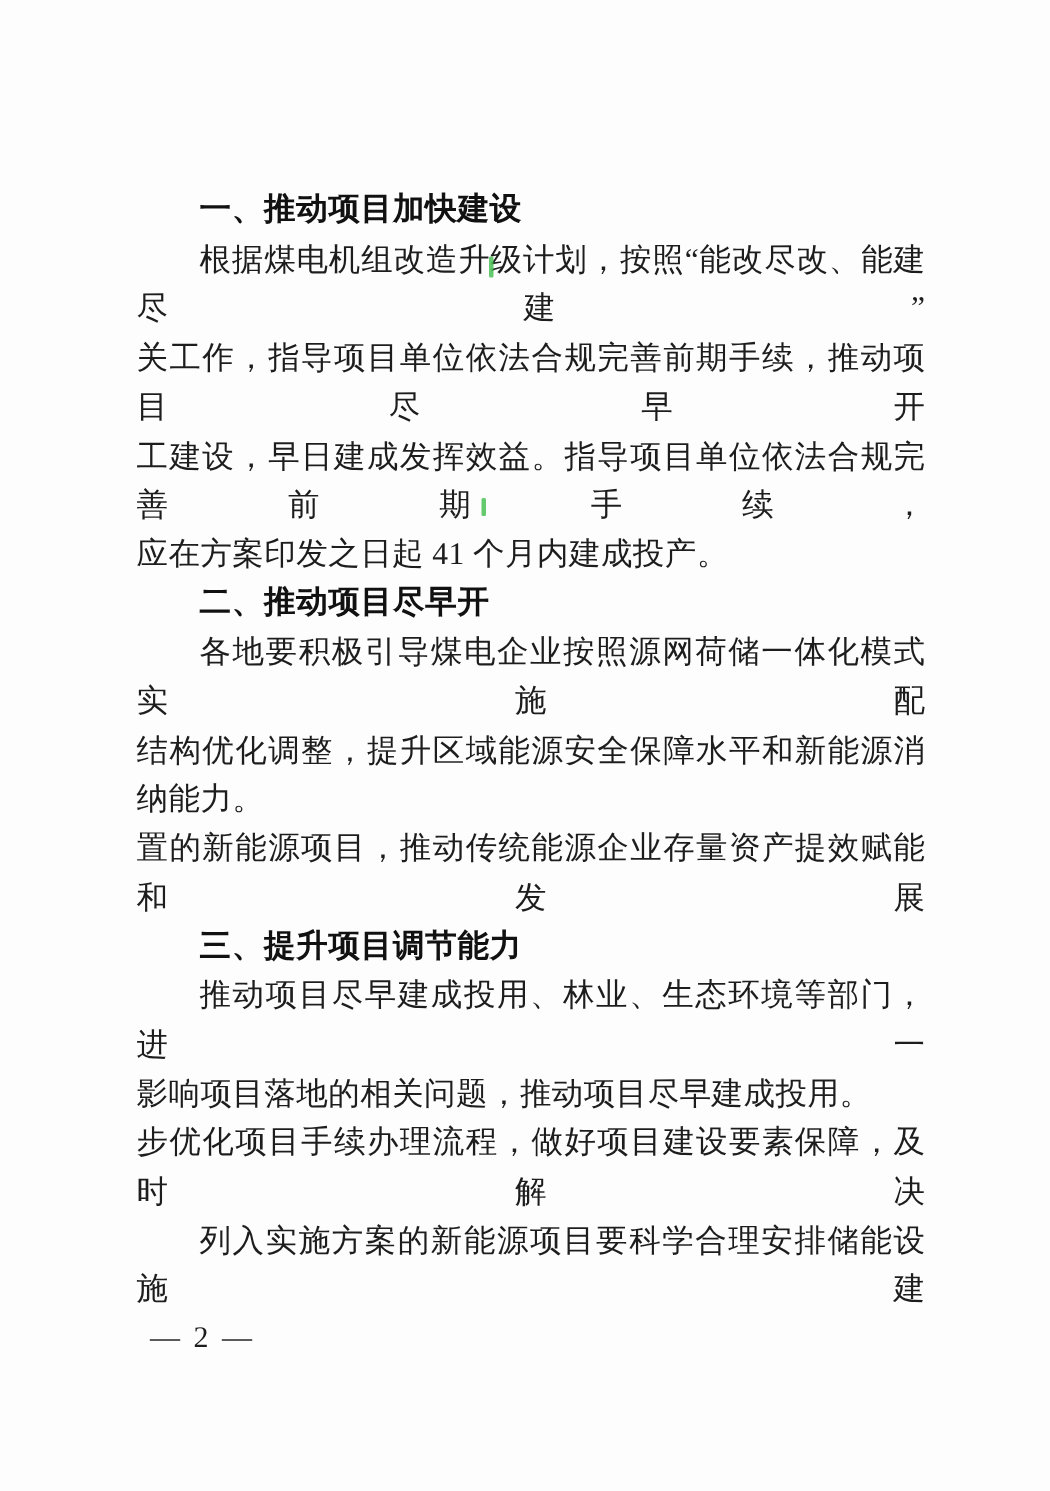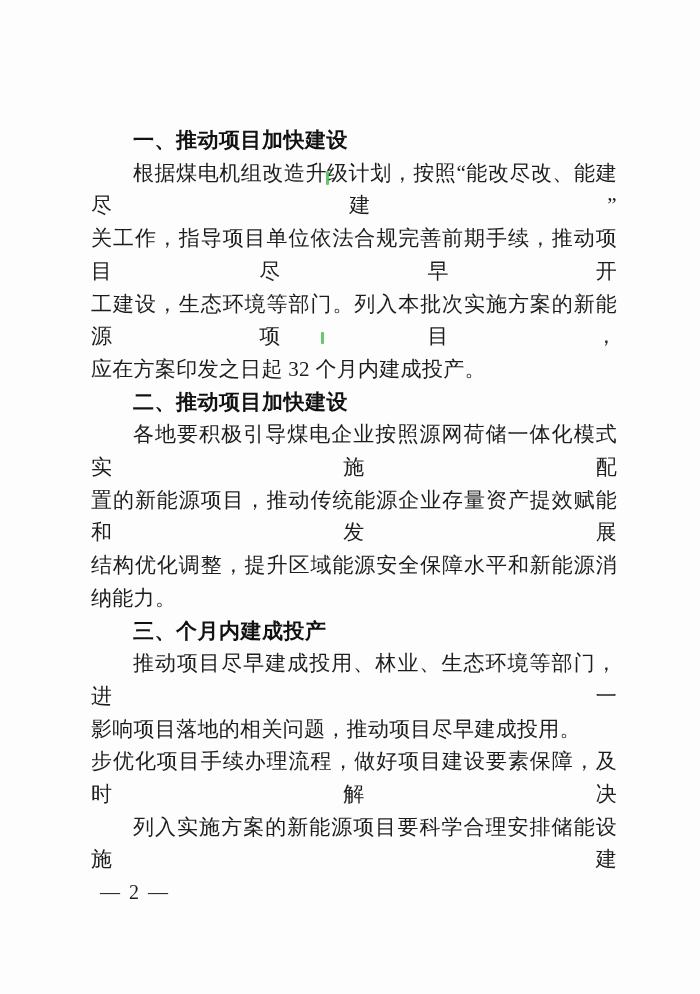"工建设，生态环境等部门。列入本批次实施方案的新能源项目，" div.line { text: 生态环境等部门。列入本批次实施方案的新能源项目 -> 早日建成发挥效益。指导项目单位依法合规完善前期手续 }
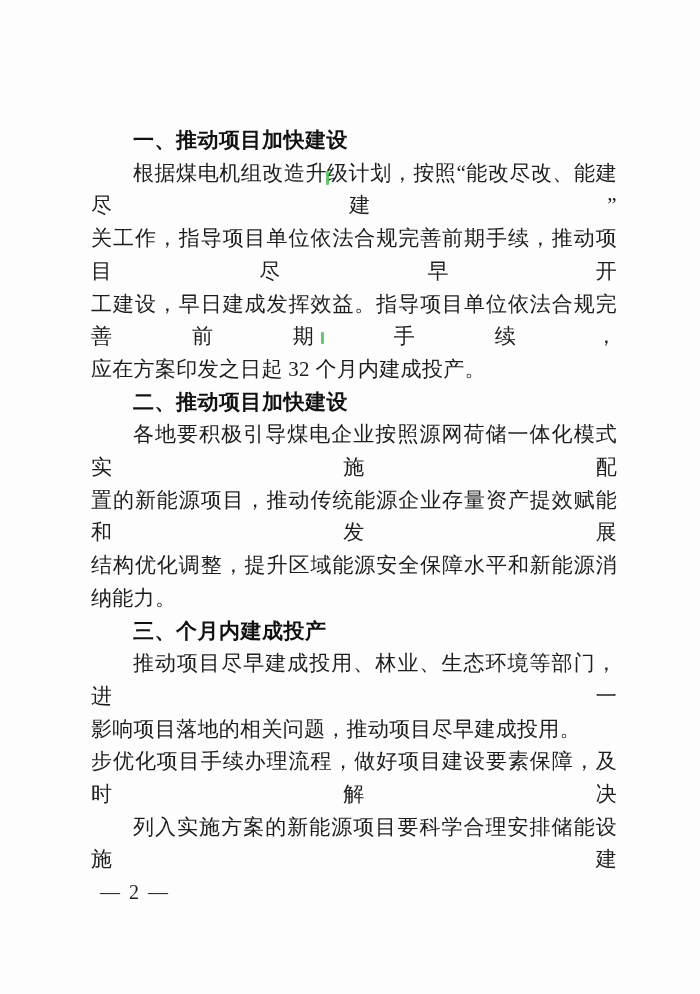"应在方案印发之日起 32 个月内建成投产。" div.line { text: 32 -> 41 }
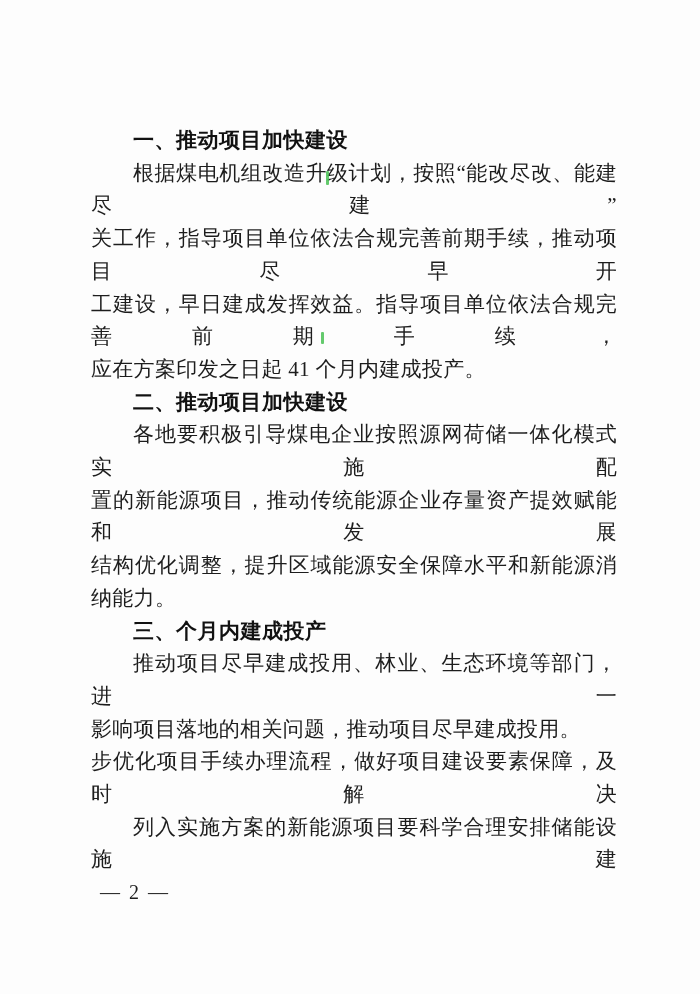"二、推动项目加快建设" div.heading { text: 加快建设 -> 尽早开 }
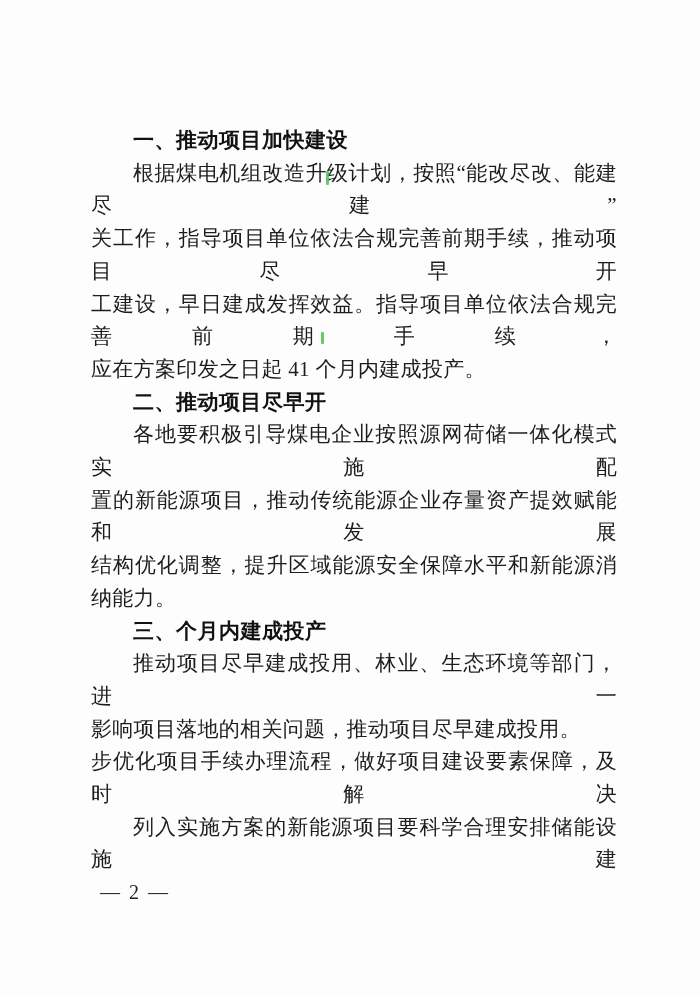"置的新能源项目，推动传统能源企业存量资产提效赋能和发展" div.line { order: before "结构优化调整，提升区域能源安全保障水平和新能源消纳能力。" -> after "结构优化调整，提升区域能源安全保障水平和新能源消纳能力。" }
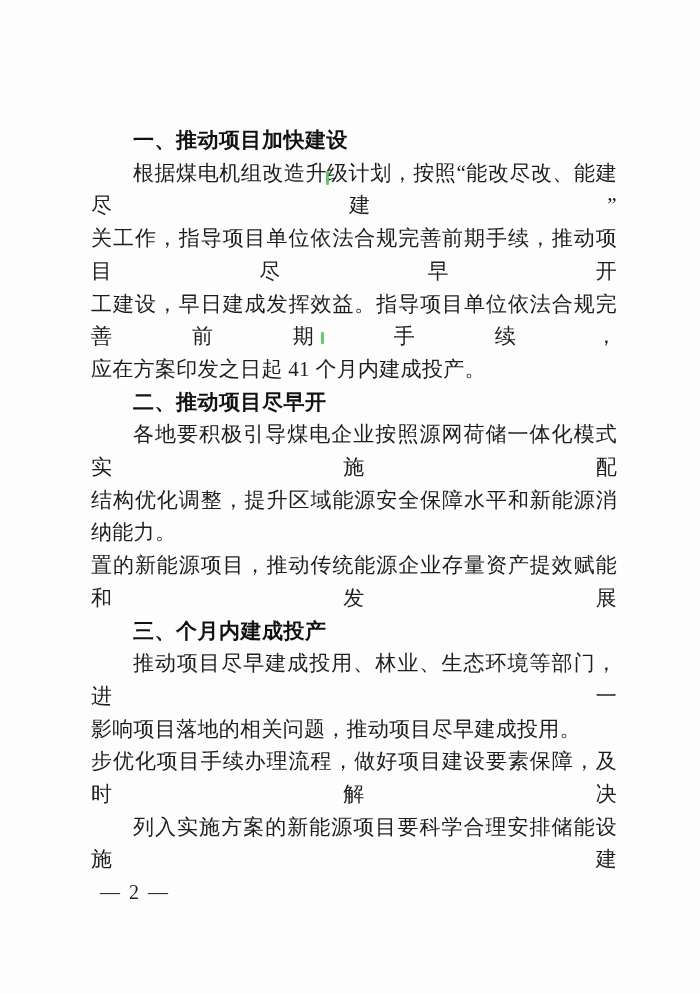"三、个月内建成投产" div.heading { text: 个月内建成投产 -> 提升项目调节能力 }
